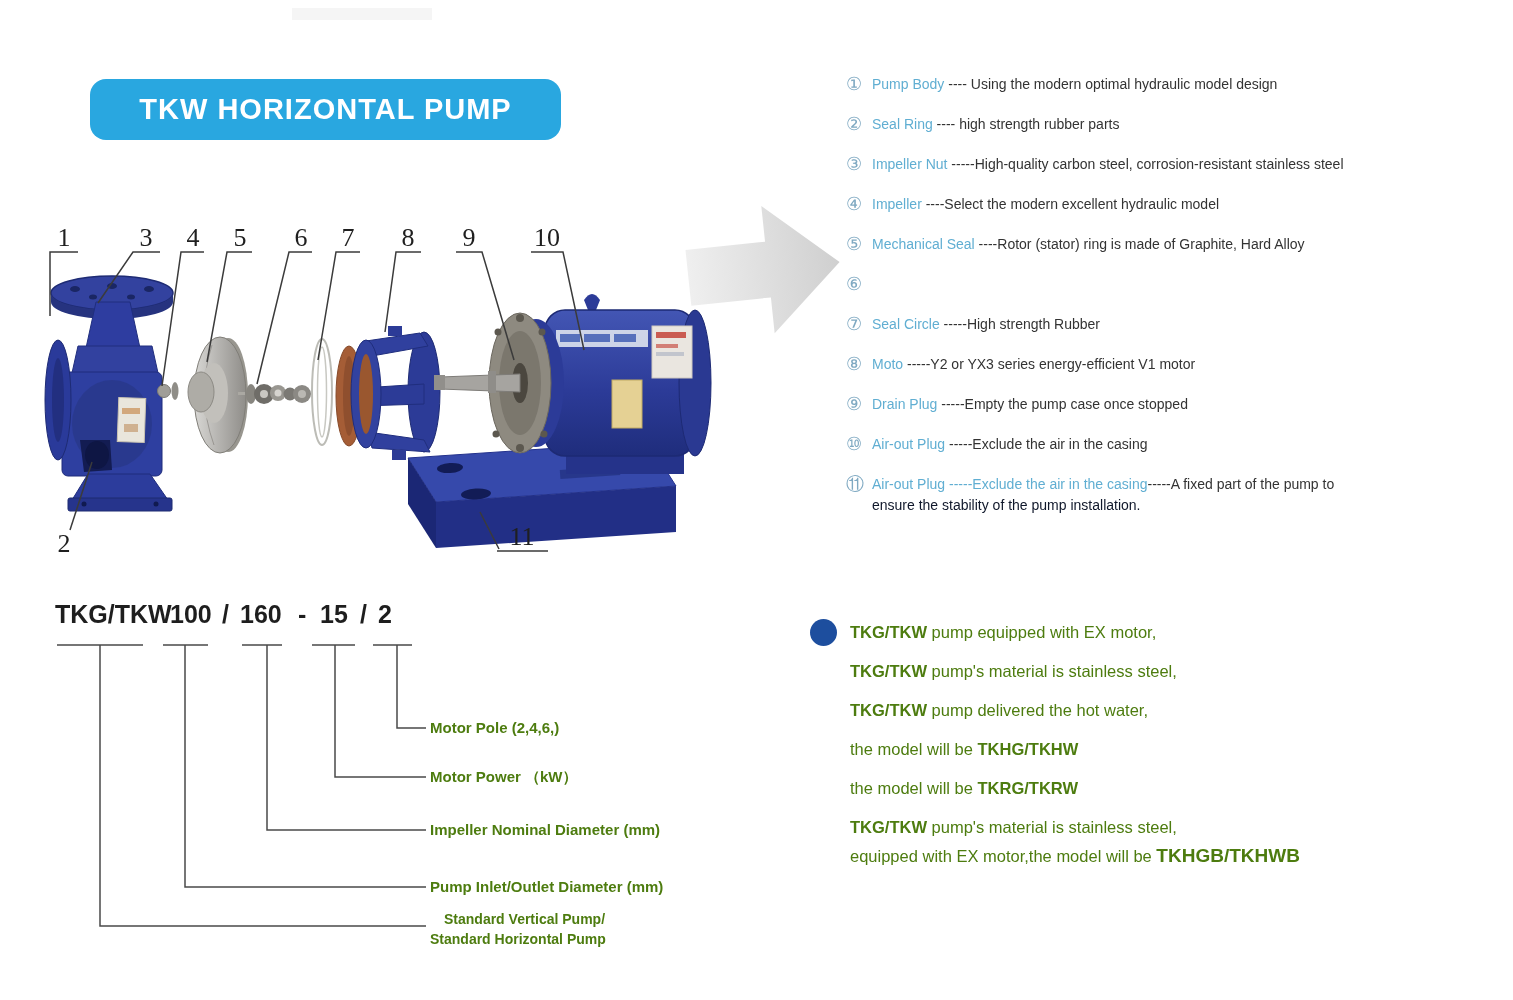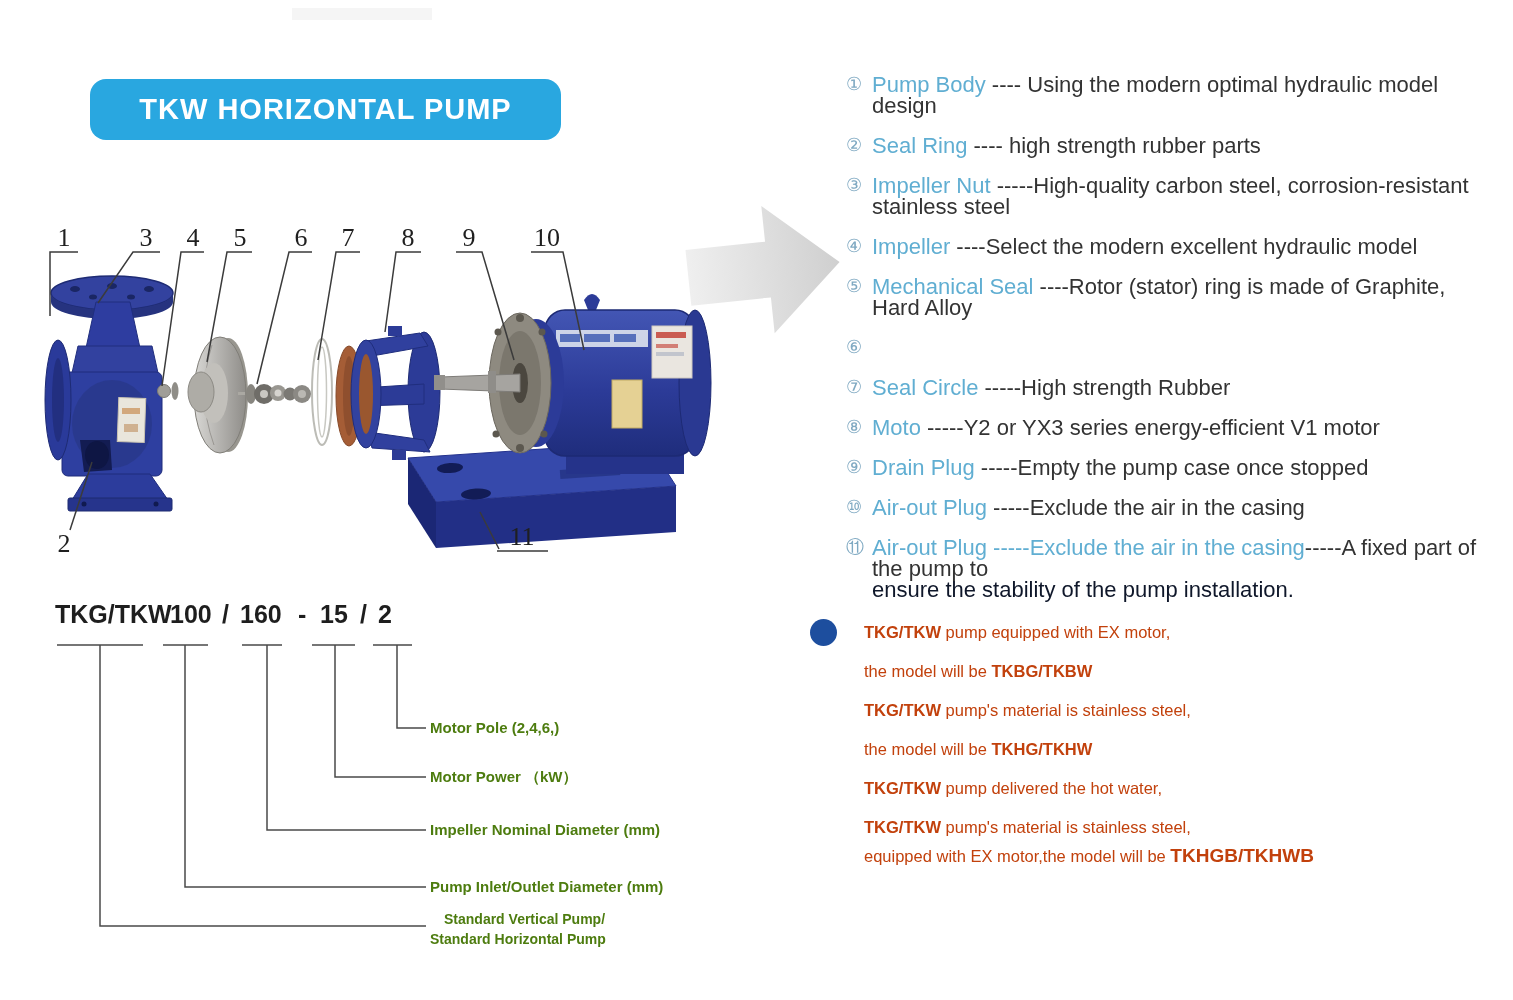"Pump Body ---- Using the" .ptxt { font-size: 22px -> 14px }
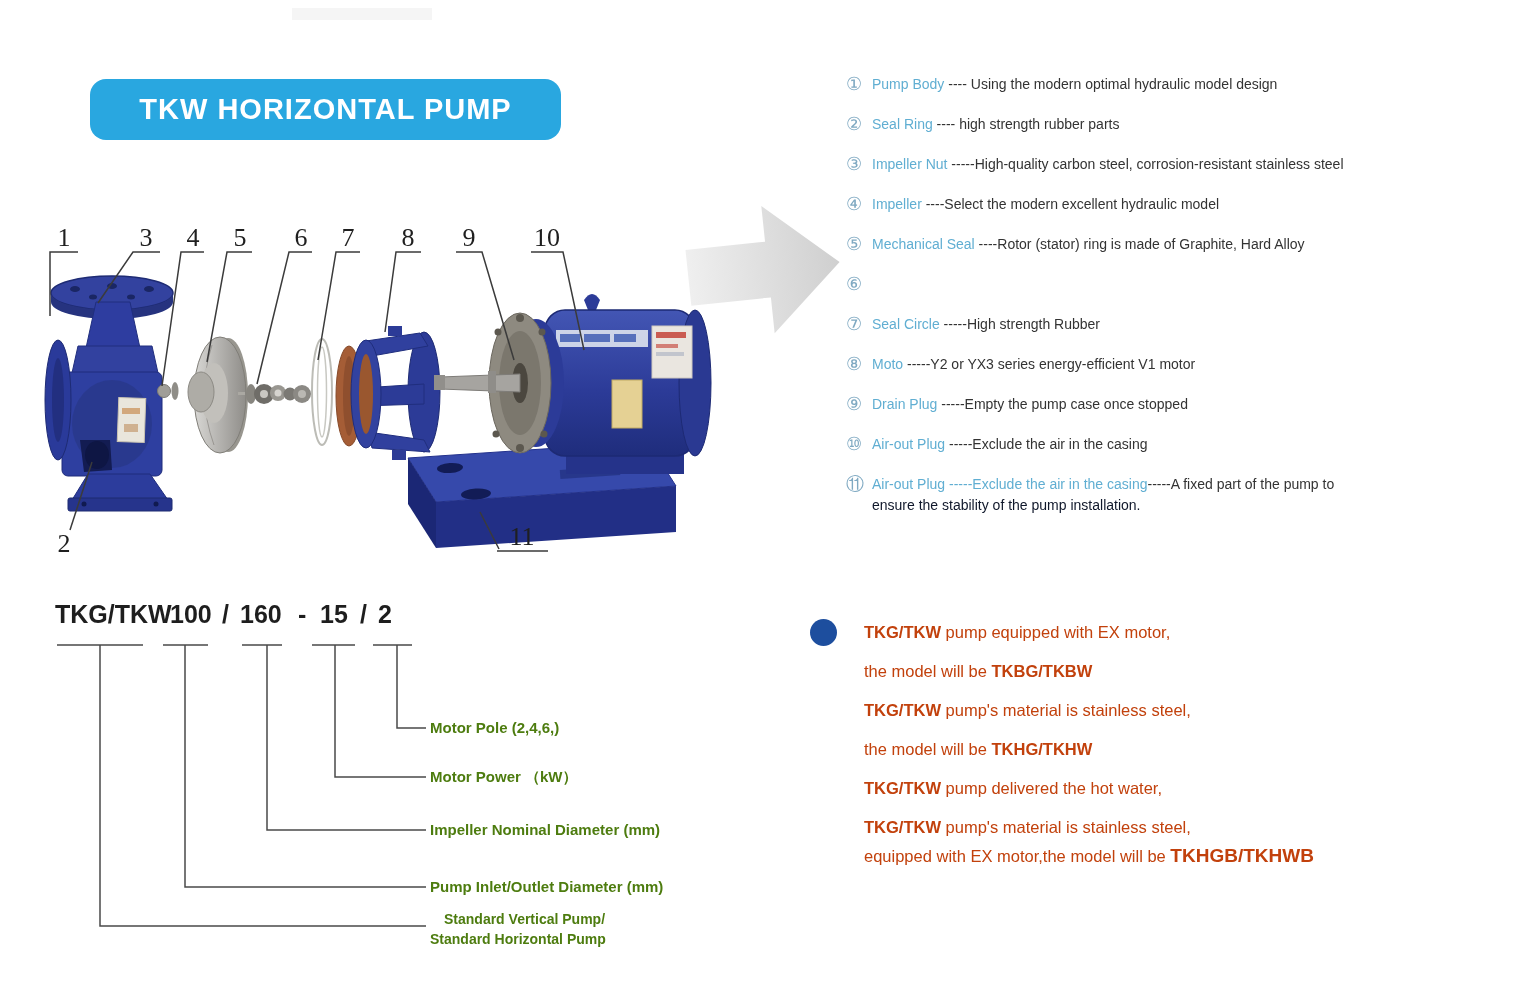"TKG/TKW pump equipped with EX" .nline { color: #c2410c -> #4d7c0f; margin-left: 14px -> none }
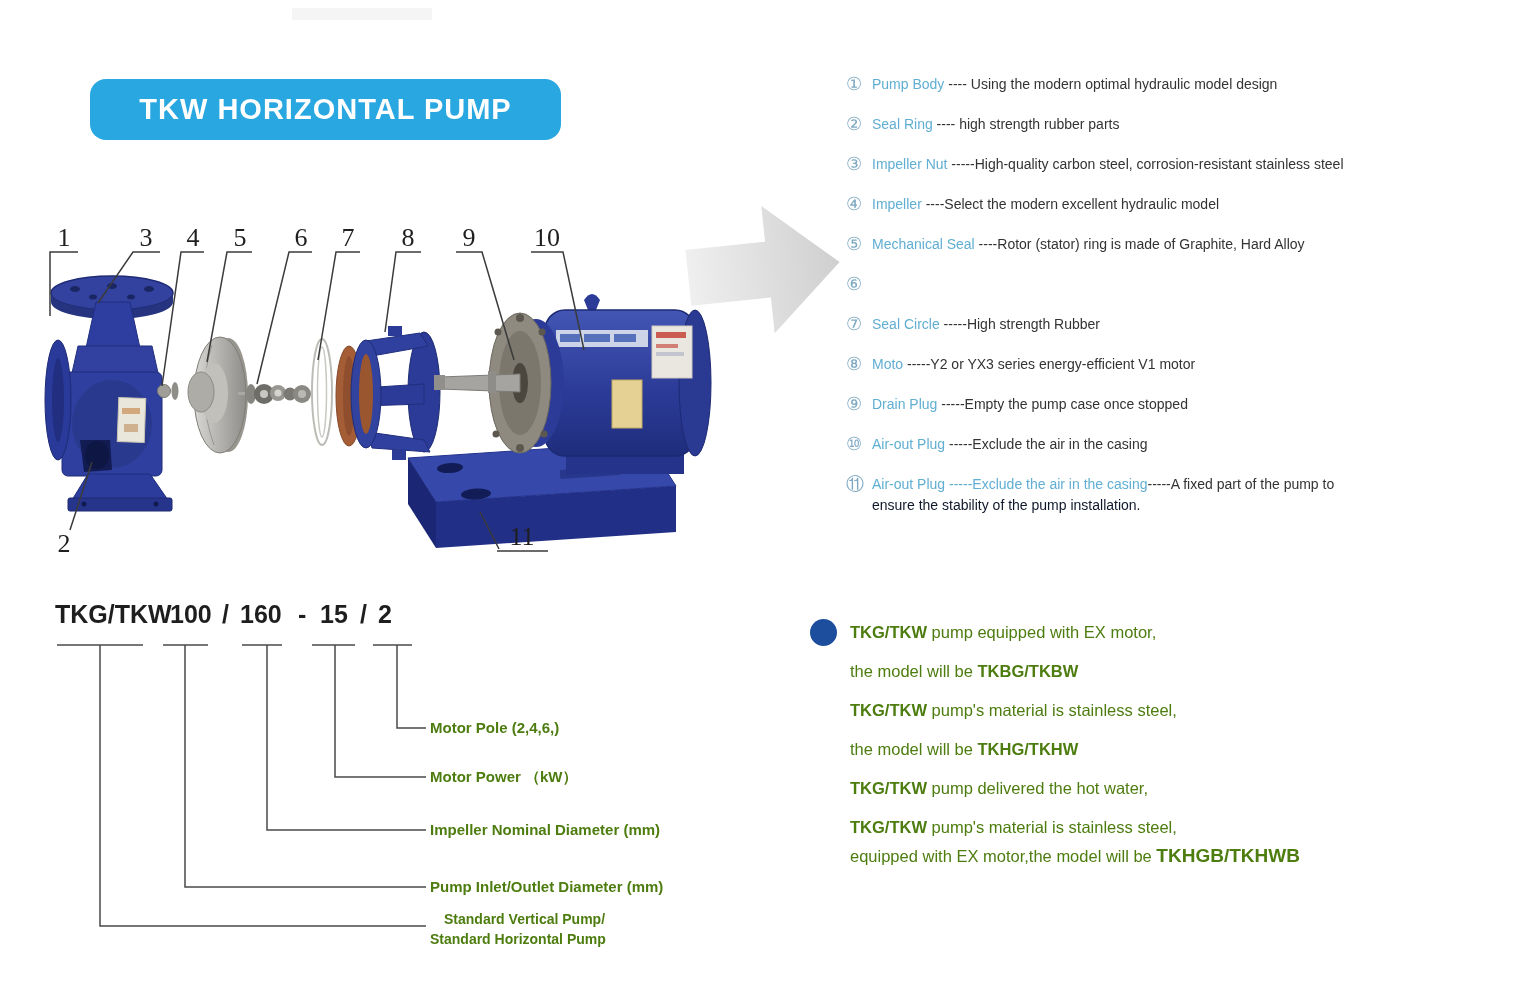"the model will be TKBG/TKBW" div.nline { html: <div><span></span><span>the model will be </span><span>TKBG/TKBW</span></div> -> none }
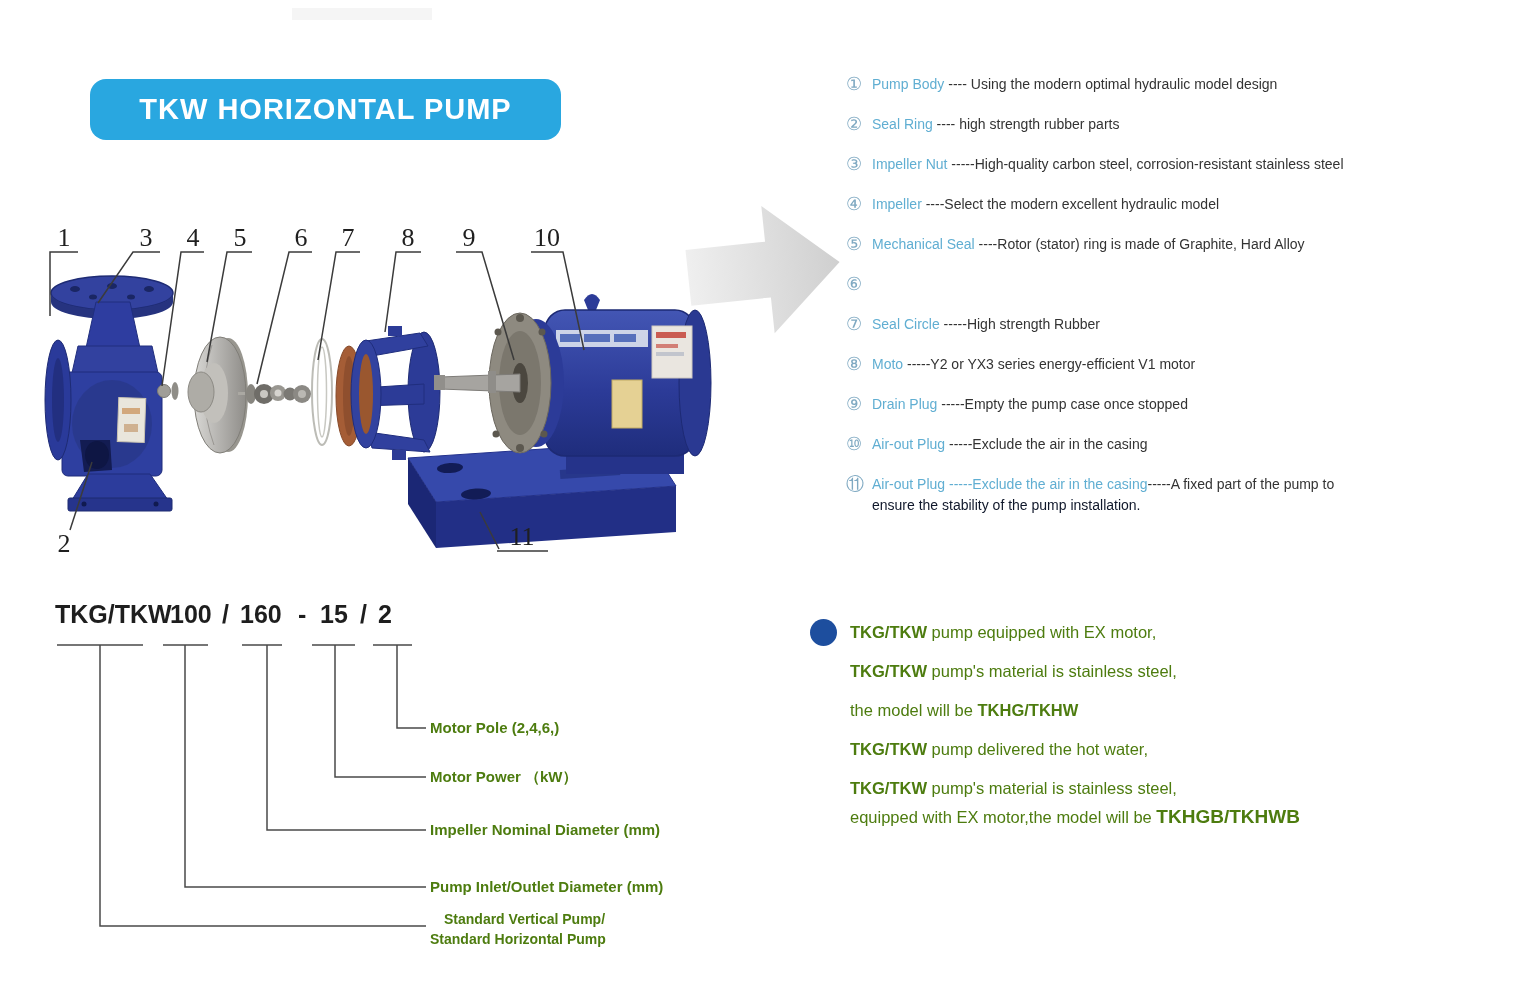"the model will be TKHG/TKHW" div.nline { order: before "TKG/TKW pump delivered the hot" -> after "TKG/TKW pump delivered the hot" }
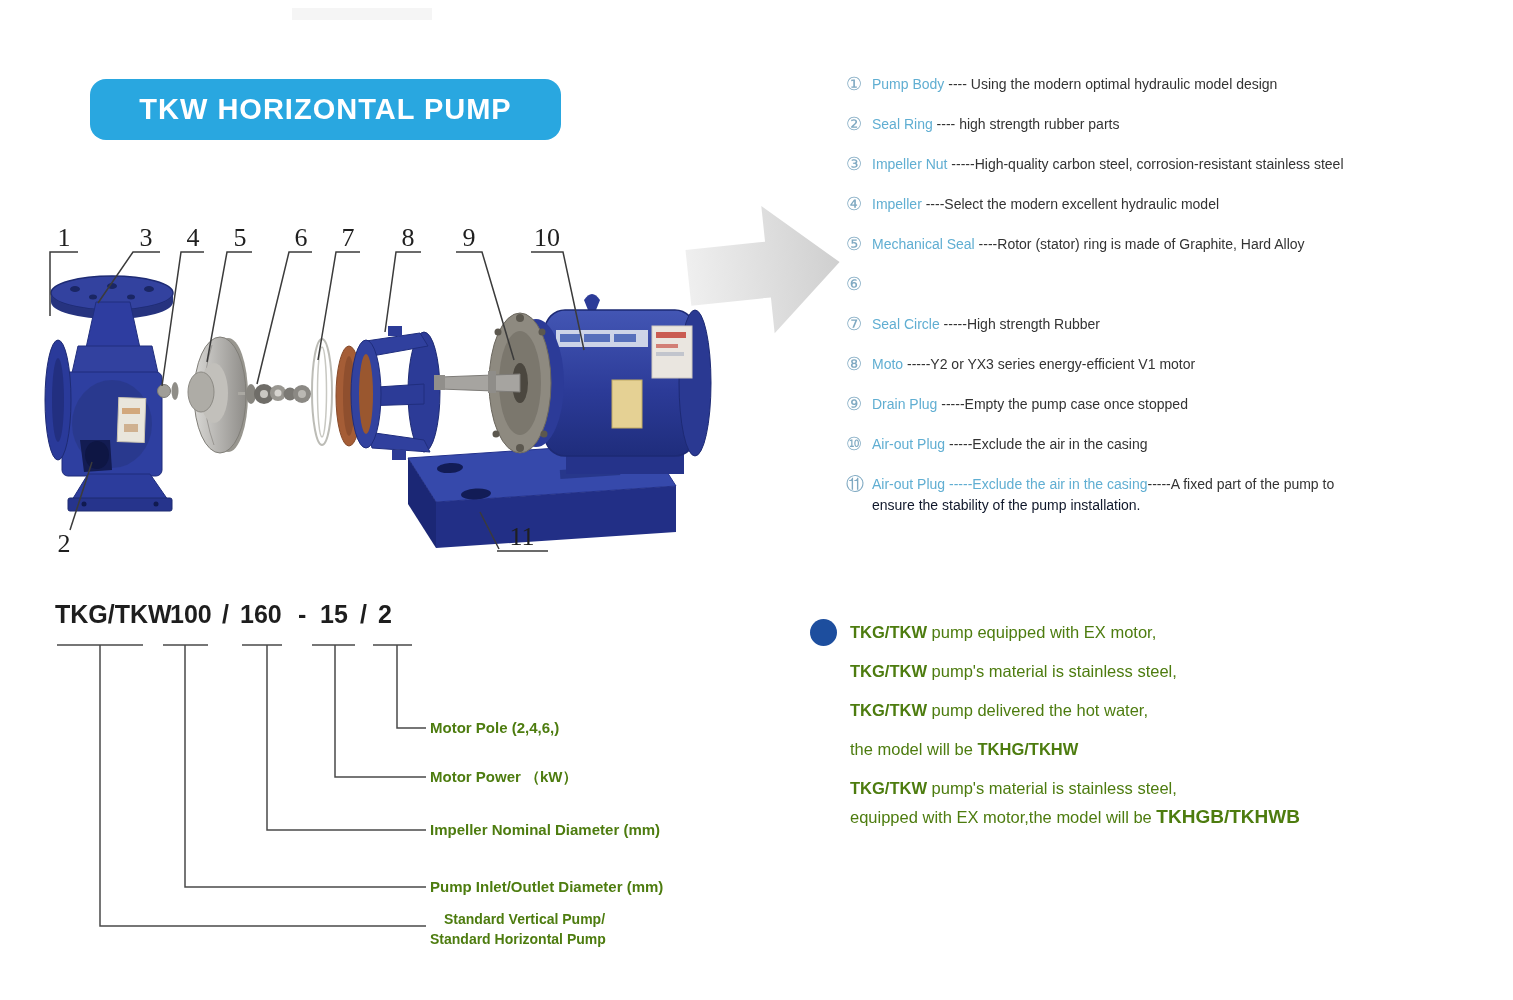"the model will be TKRG/TKRW" div.nline { html: none -> <div><span></span><span>the model will be </span><span>TKRG/TKRW</span></div> }
